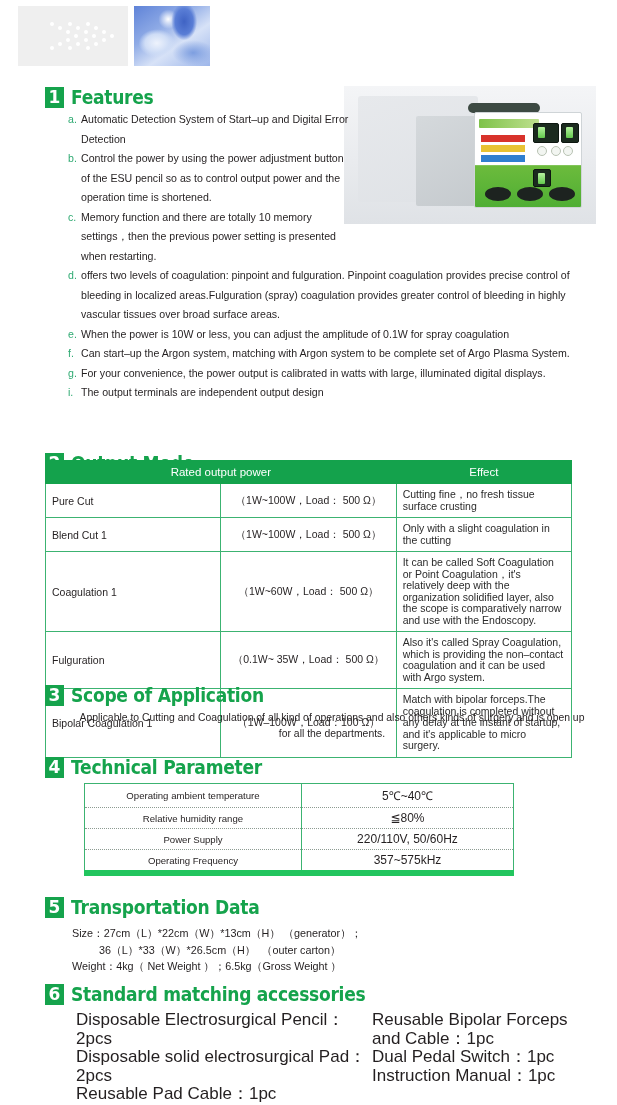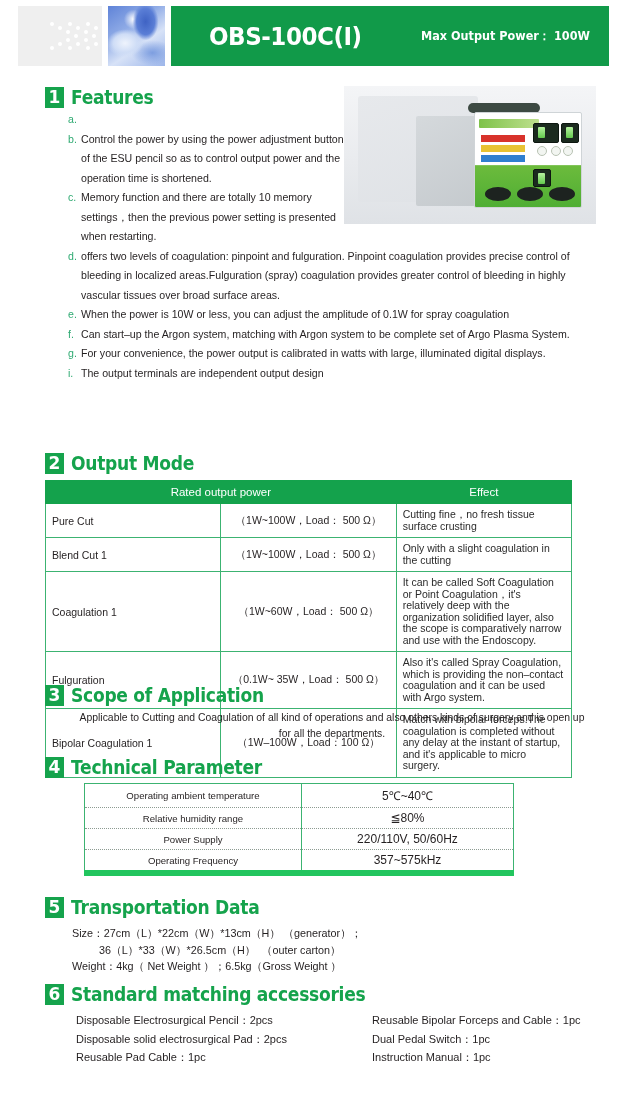"OBS-100C(I)" div.hdr-green { html: <div> <span>OBS-100C(I)</span> <span>Max Output Power： 100W</span> </div> -> none }
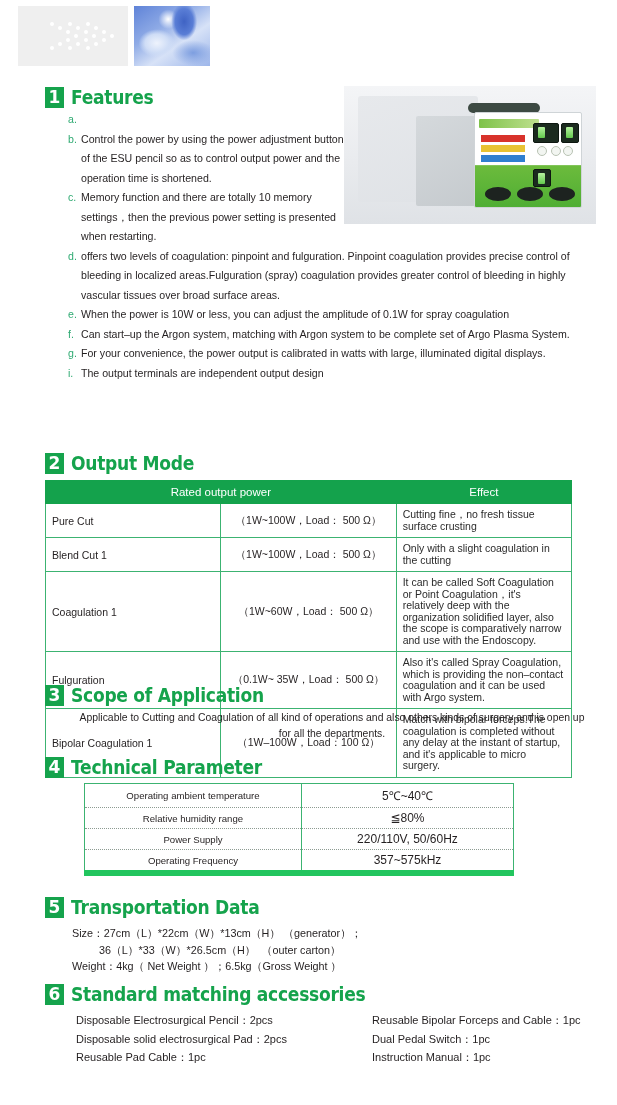"Automatic Detection System of Start–up" span.feat-text { html: none -> <span>Automatic Detection System of Start–up and Digital Error Detection</span> }
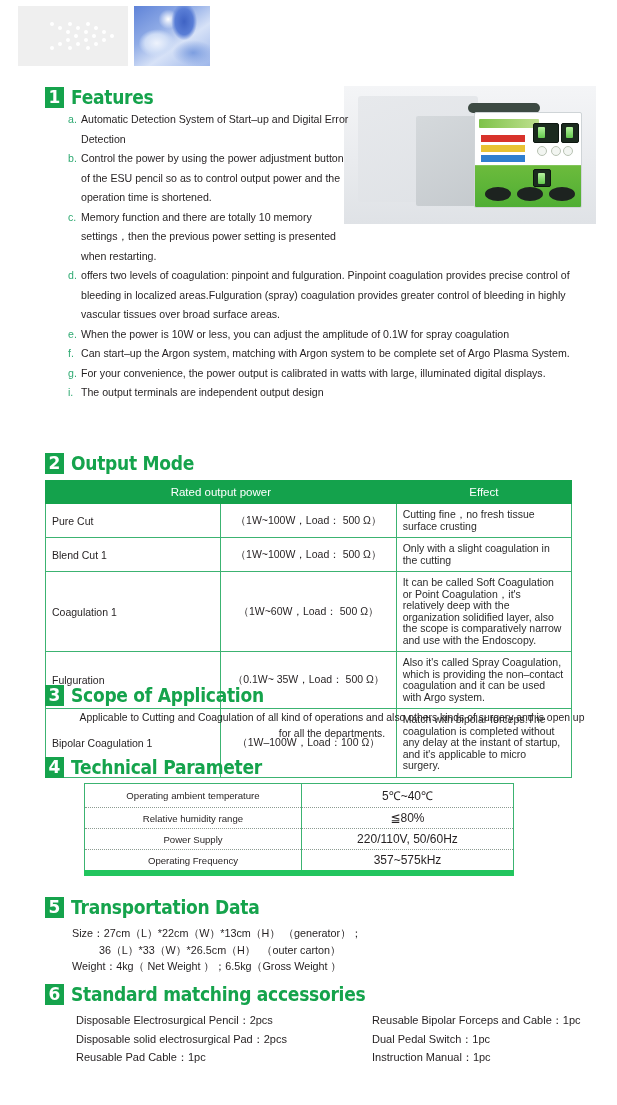"Rated output power" .tbl-output { top: 480px -> 460px }
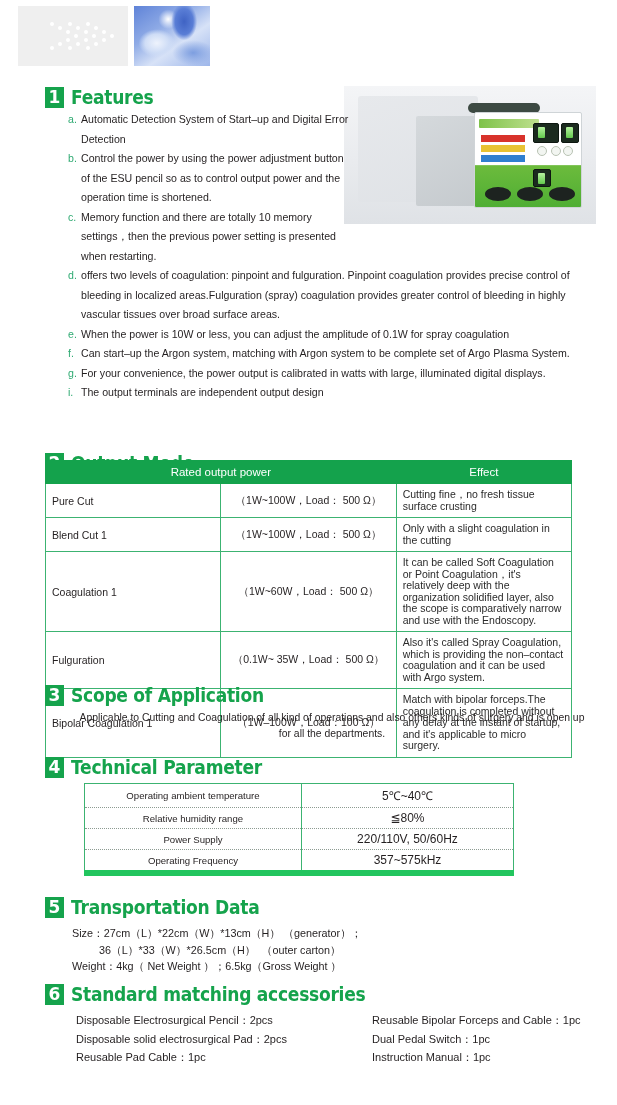"Disposable Electrosurgical Pencil：2pcs" .acc { font-size: 11px -> 17px }
